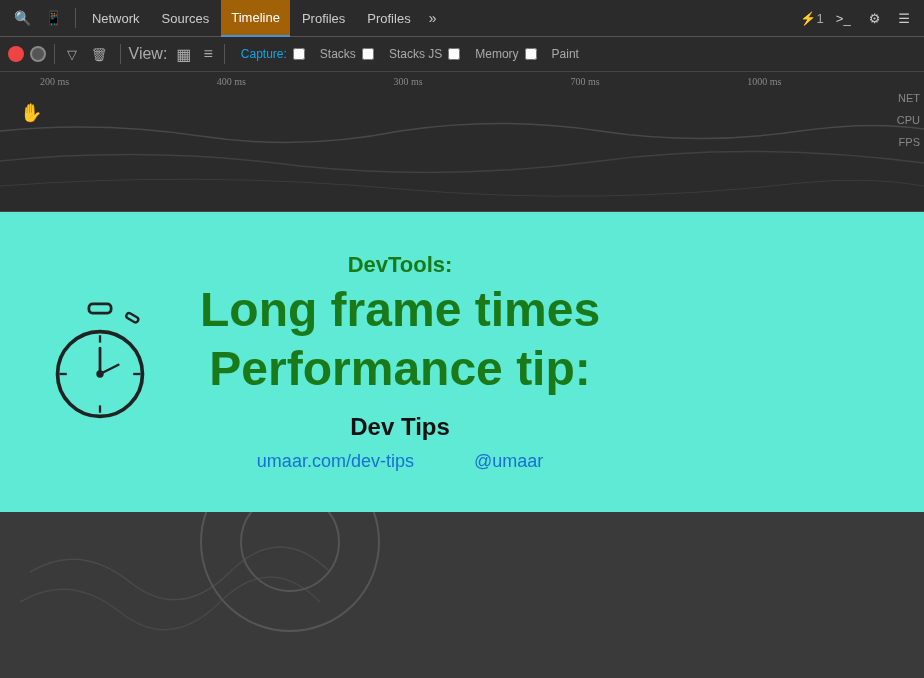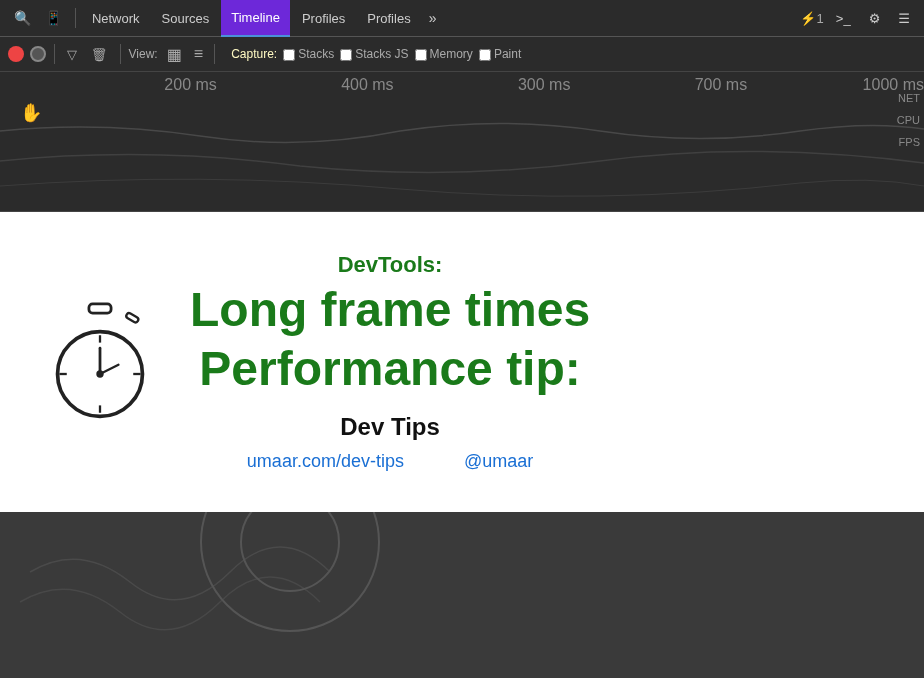"Timeline" .tab-item.active { background: #6d28d9 -> #a16207 }
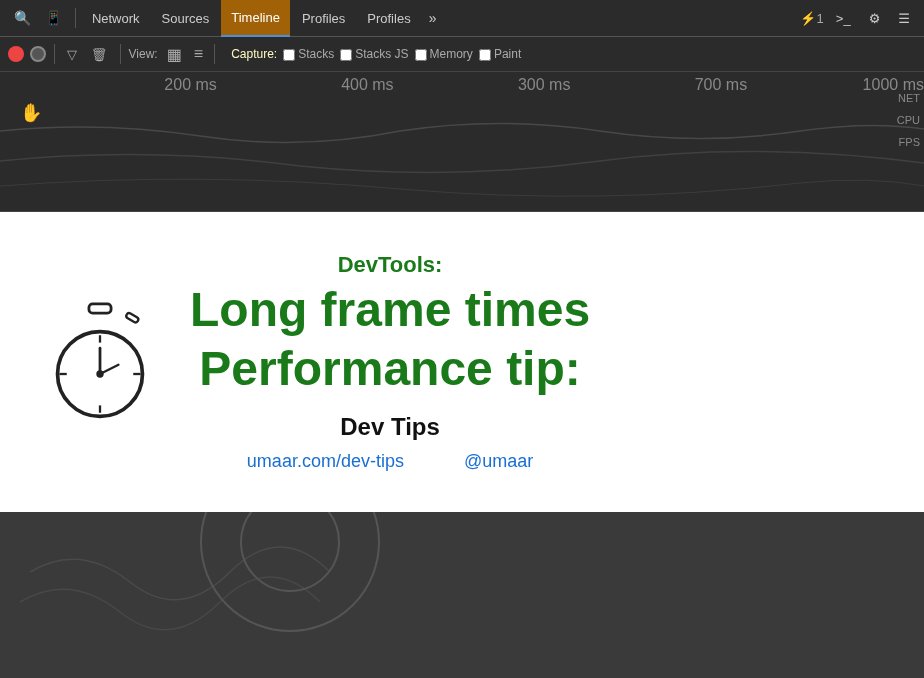"View:" .view-label { font-size: 12px -> 16px }
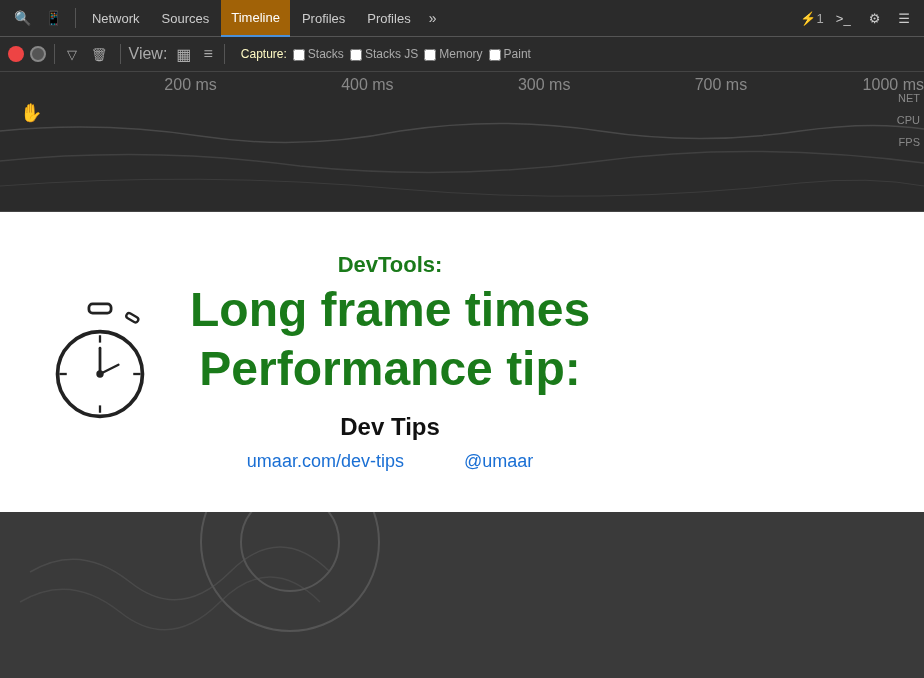"Capture:" .capture-label { color: #fef9c3 -> #0ea5e9 }
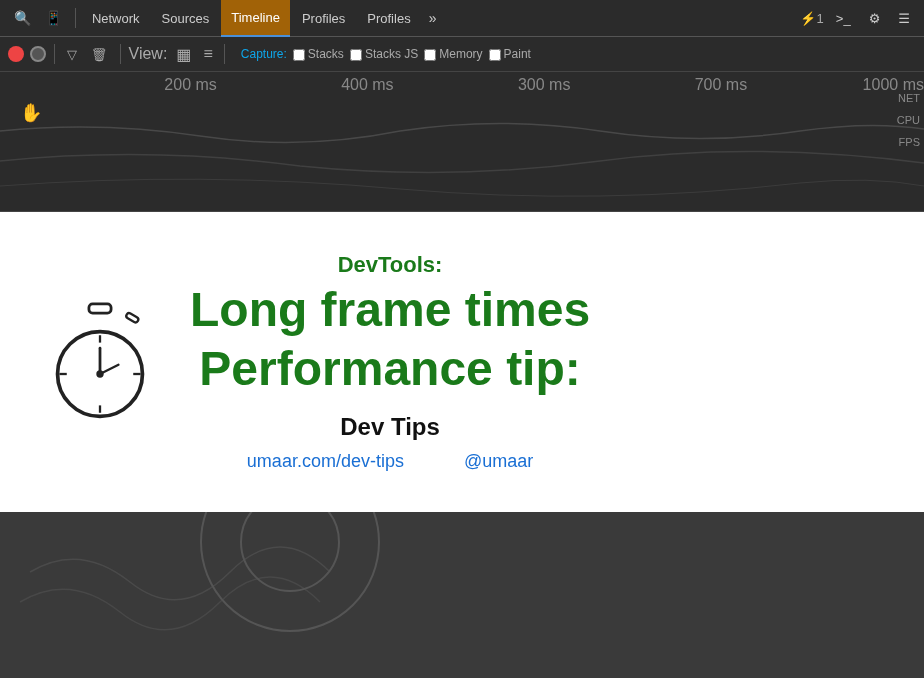"Stacks" .checkbox-group { align-items: flex-end -> center; gap: 3px -> 15px }
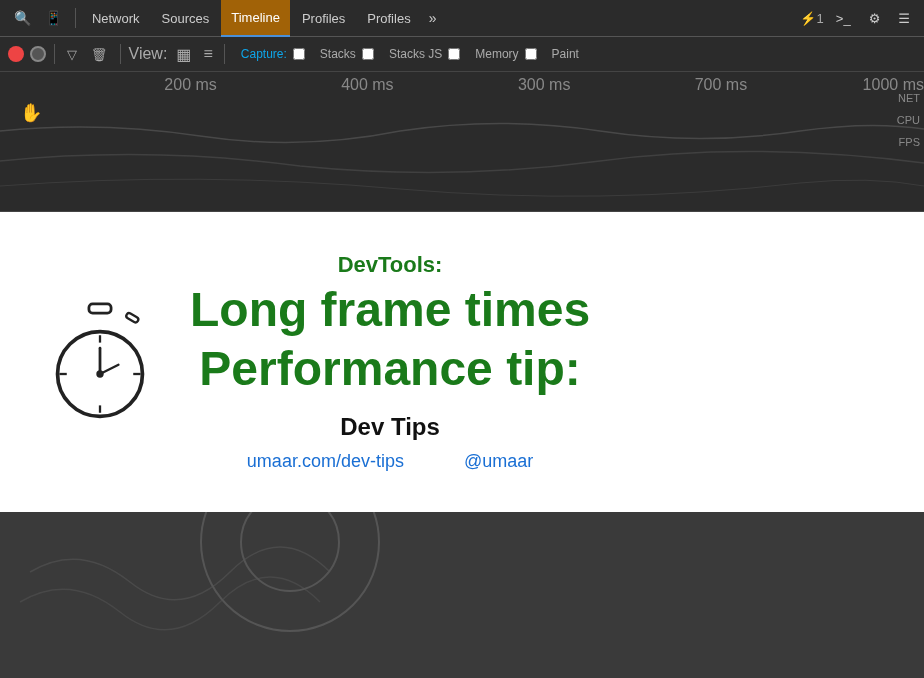"200 ms" .tick { font-family: none -> Liberation Serif, serif; font-size: 16px -> 10px; text-align: right -> left }
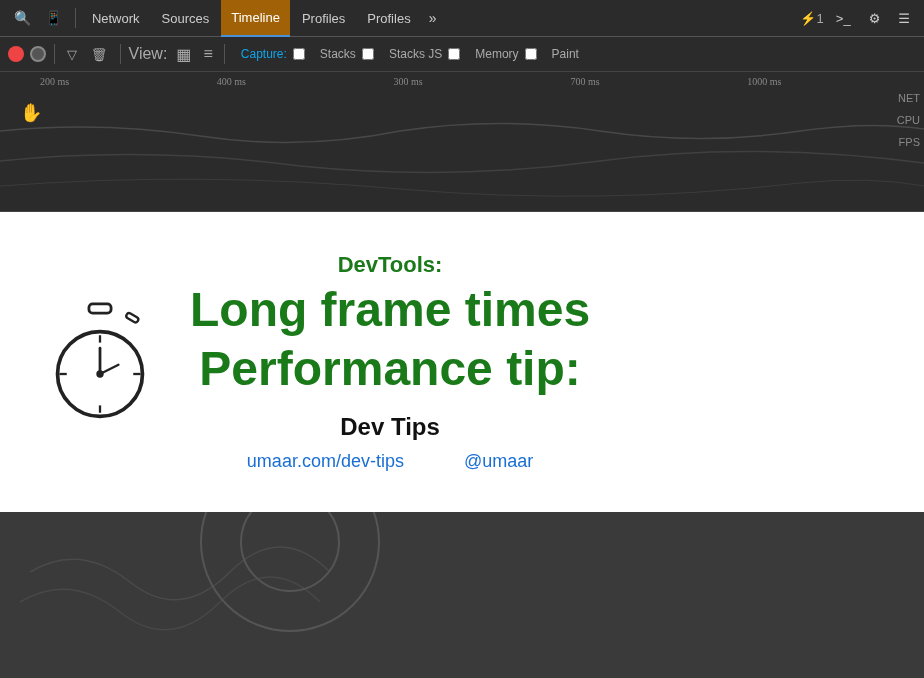"DevTools:" .overlay-card { background: #ffffff -> #5eead4; gap: 30px -> 40px }
